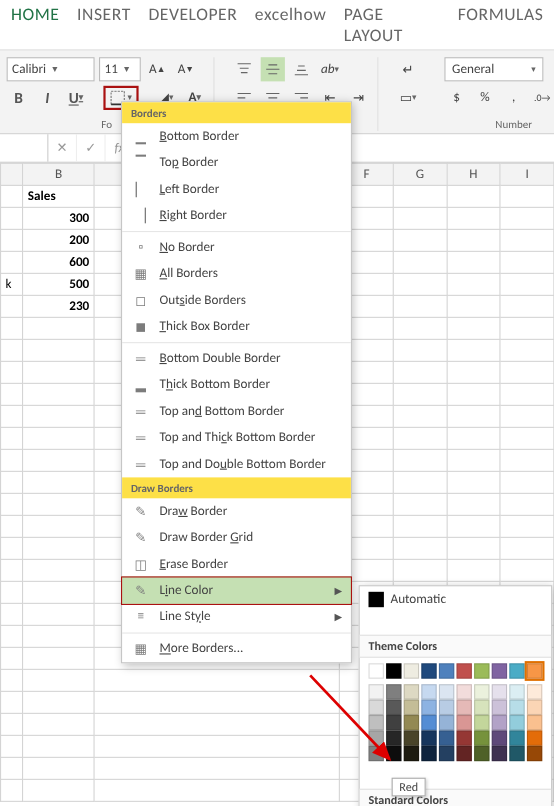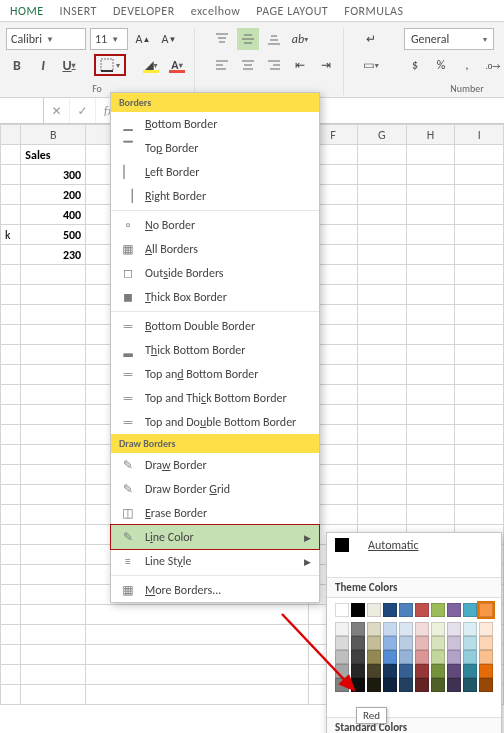"HOME" .tab { font-size: 12px -> 16px }
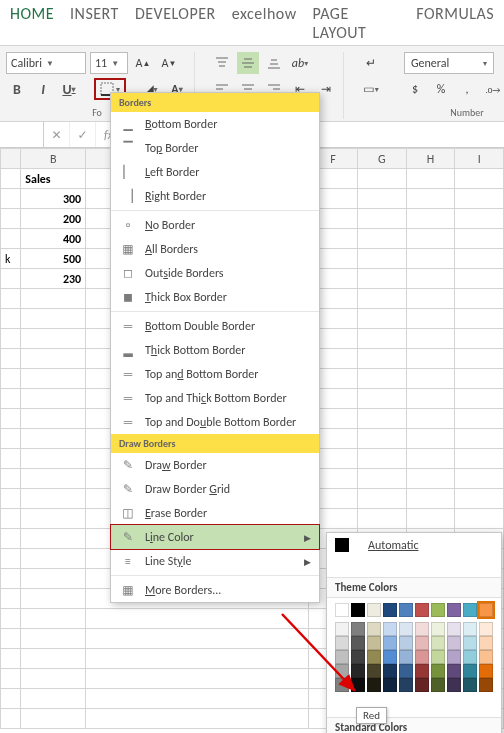"400" td.num { text: 400 -> 600 }
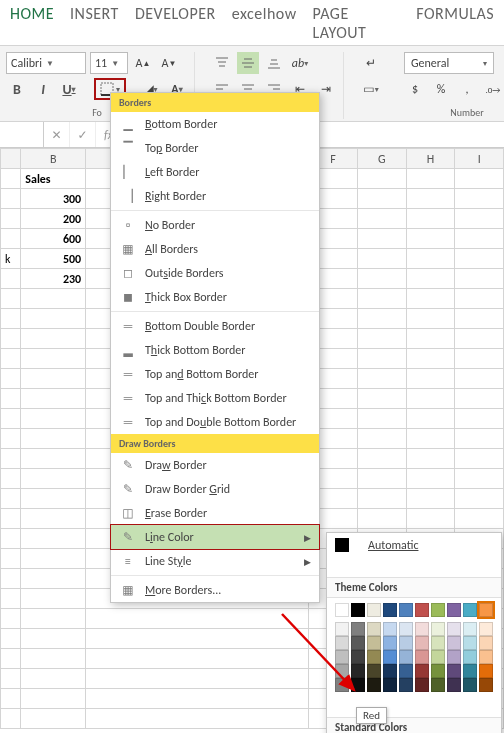"Automatic" .colorfly .auto-row { gap: 19px -> 6px; text-decoration: underline -> none }
